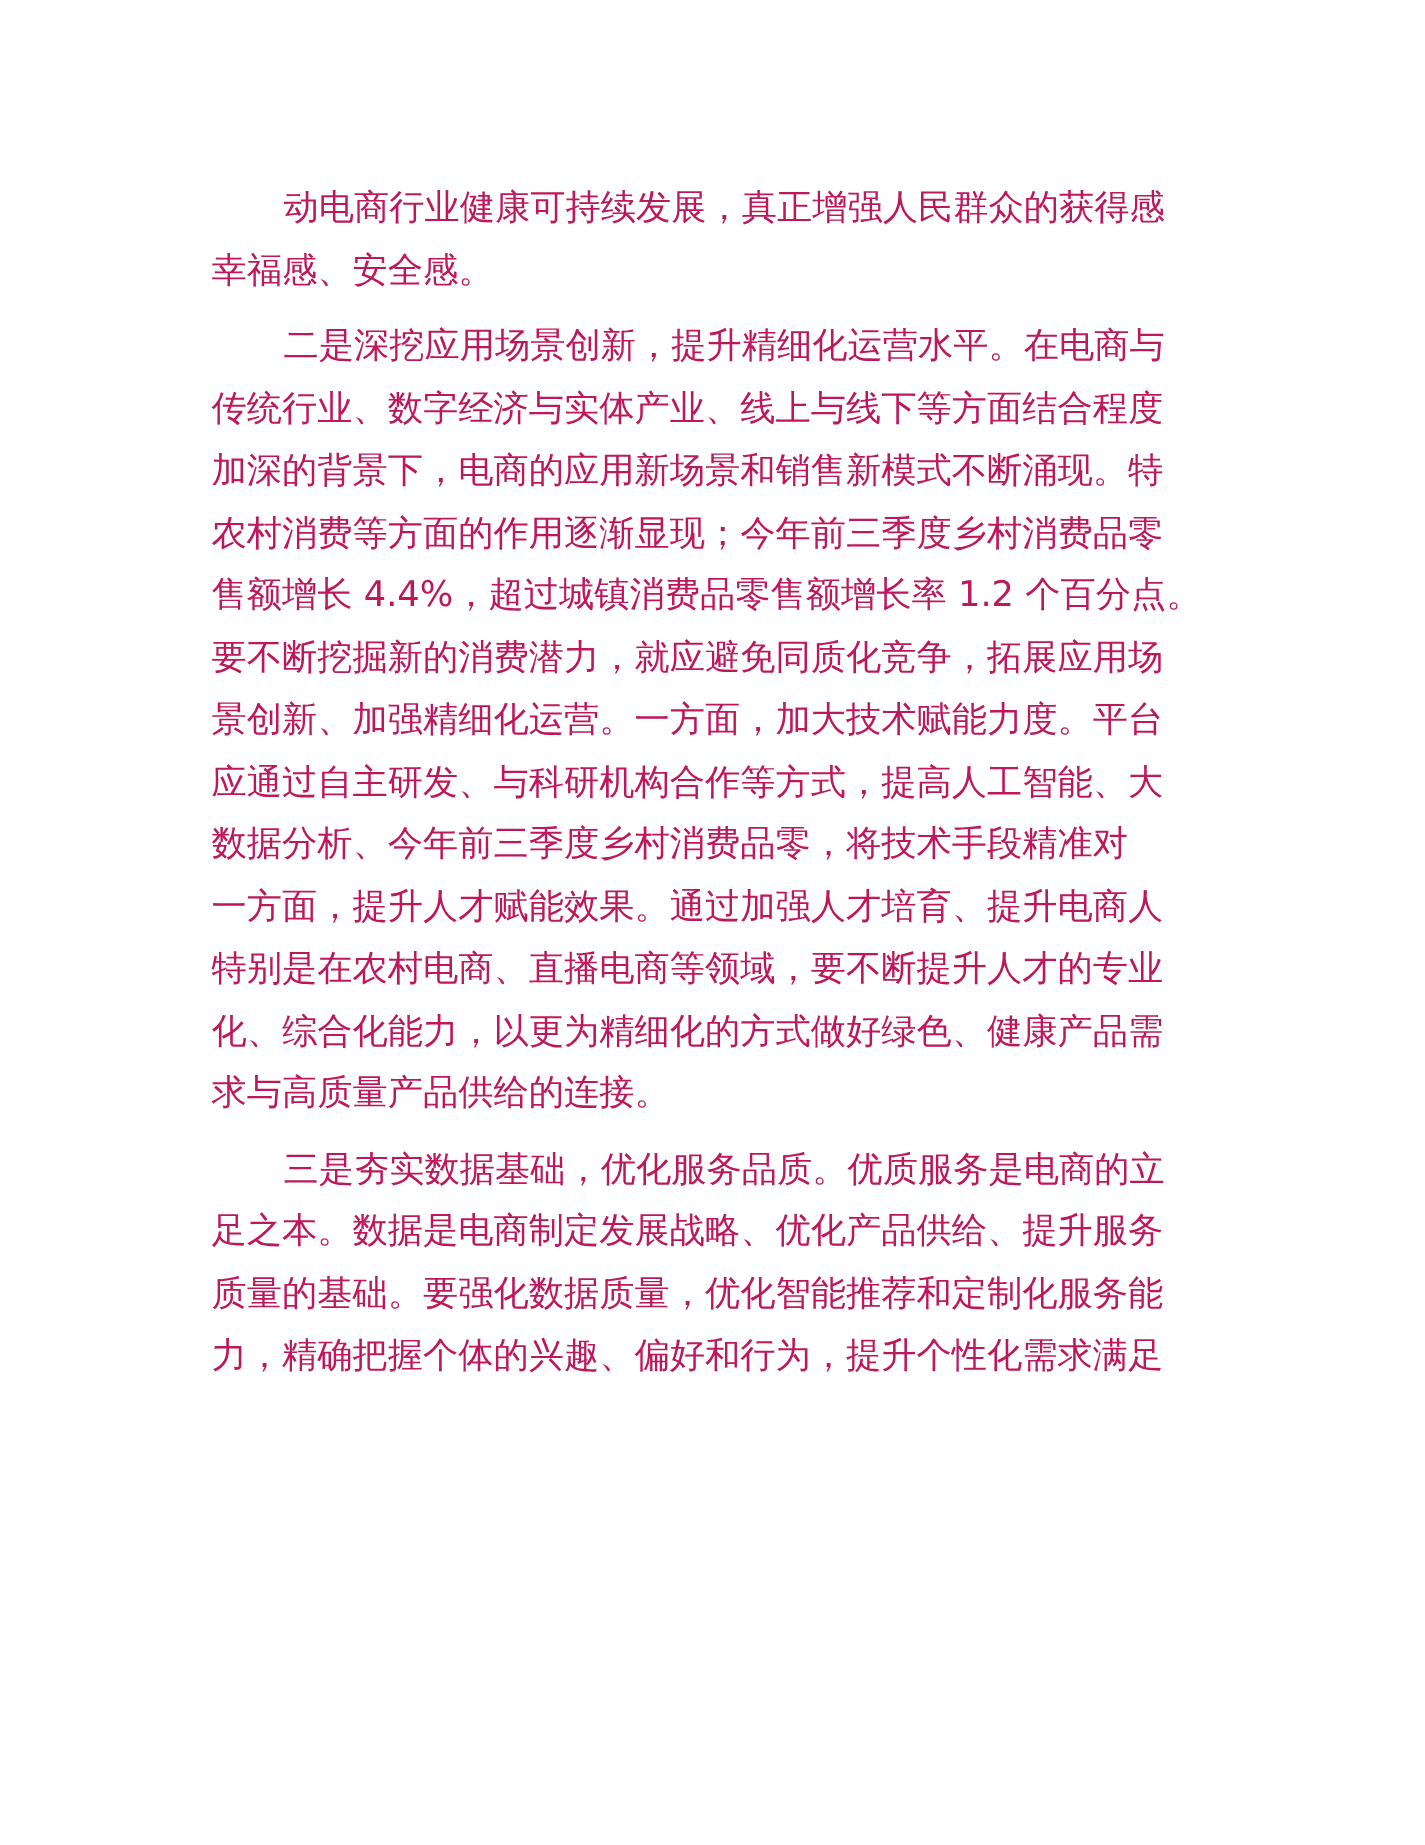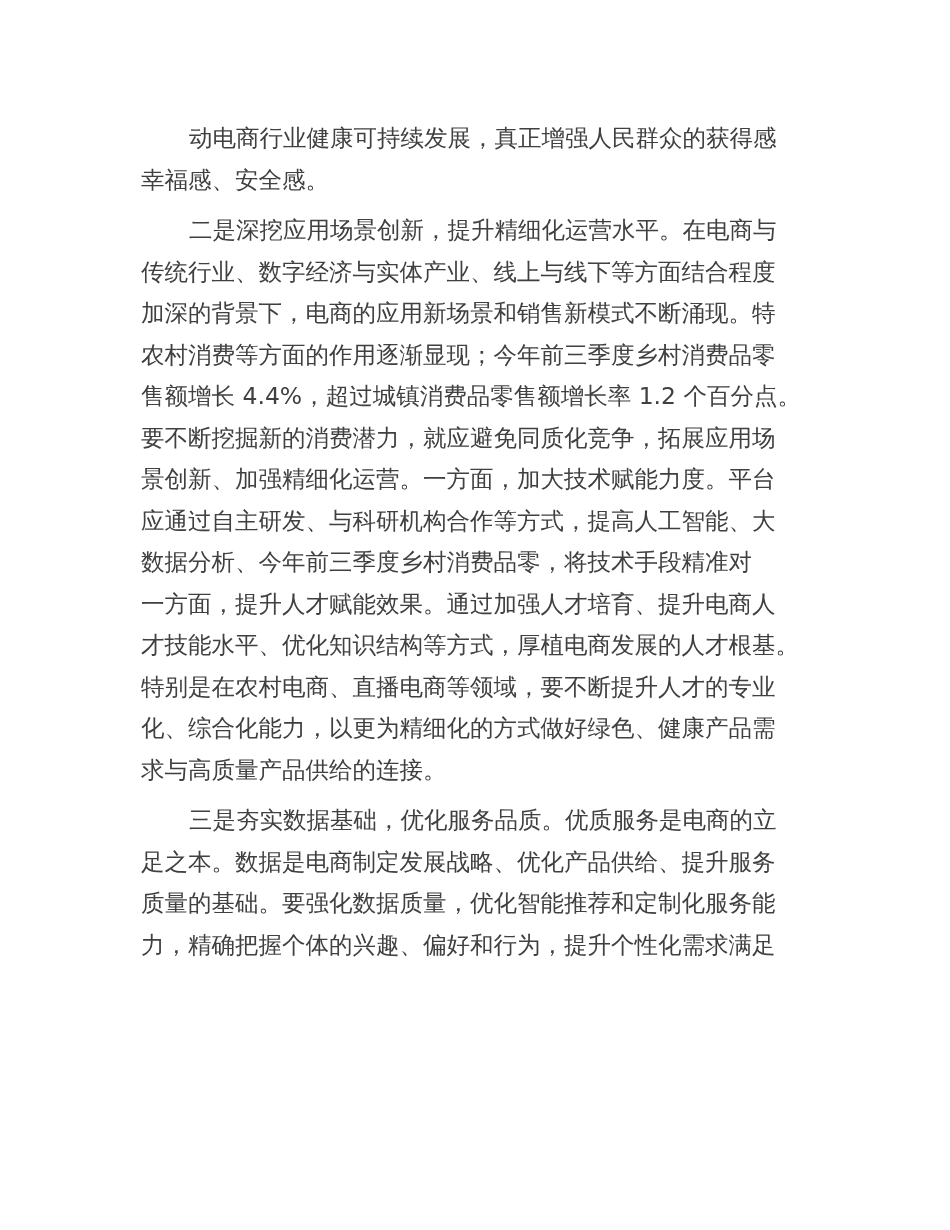"动电商行业健康可持续发展，真正增强人民群众的获得感" .page { color: #404040 -> #be185d }
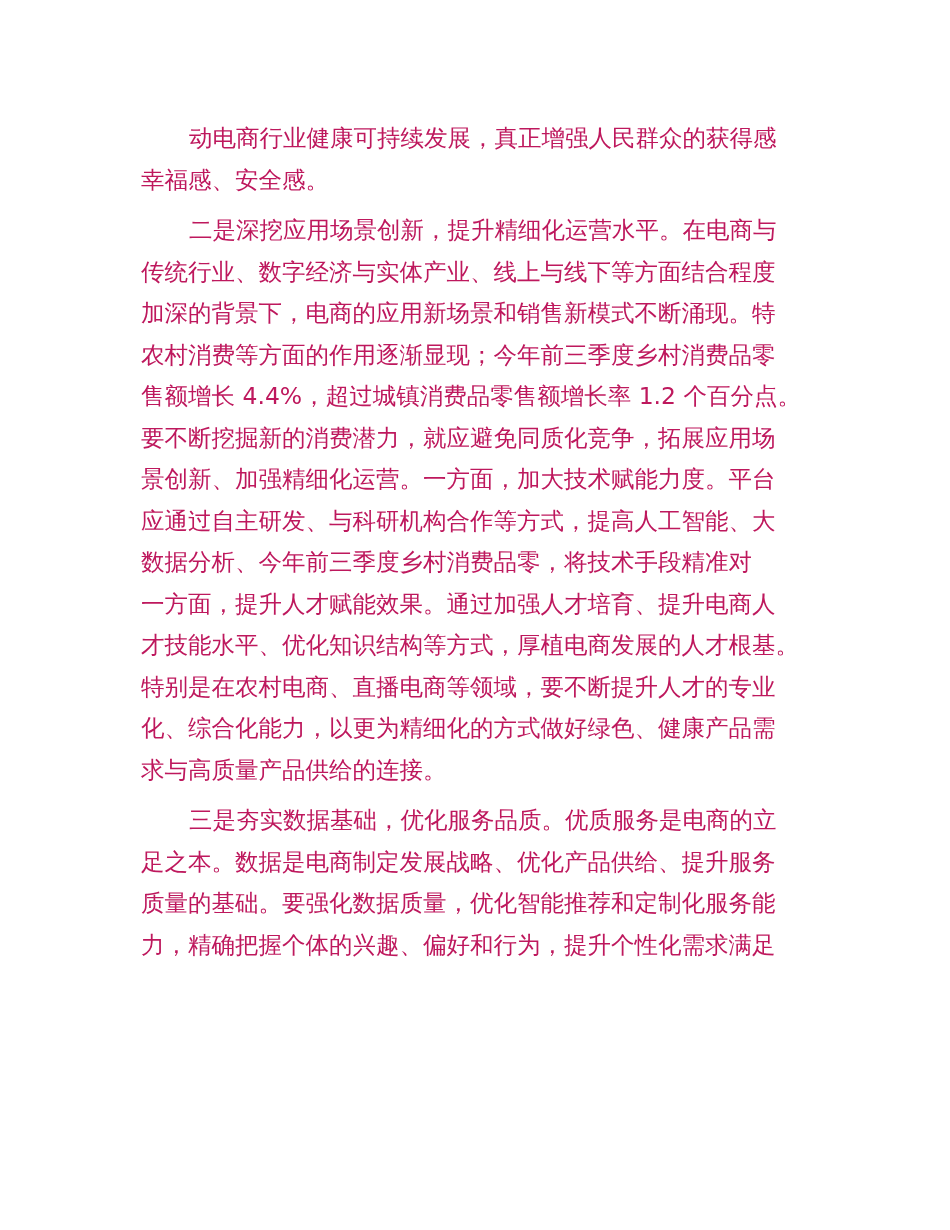"才技能水平、优化知识结构等方式，厚植电商发展的人才根基。" span.line { html: <span>才技能水平、优化知识结构等方式，厚植电商发展的人才根基。</span> -> none }
